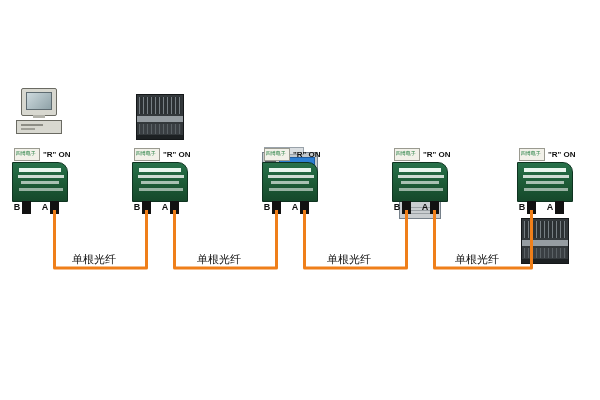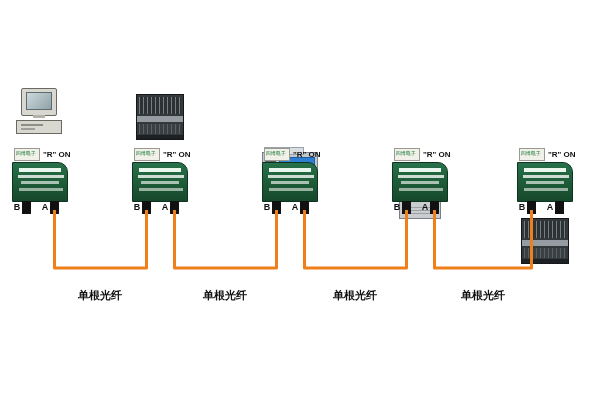"单根光纤" .cable-label { font-weight: bold -> normal; margin-top: 36px -> none; text-align: center -> left }
